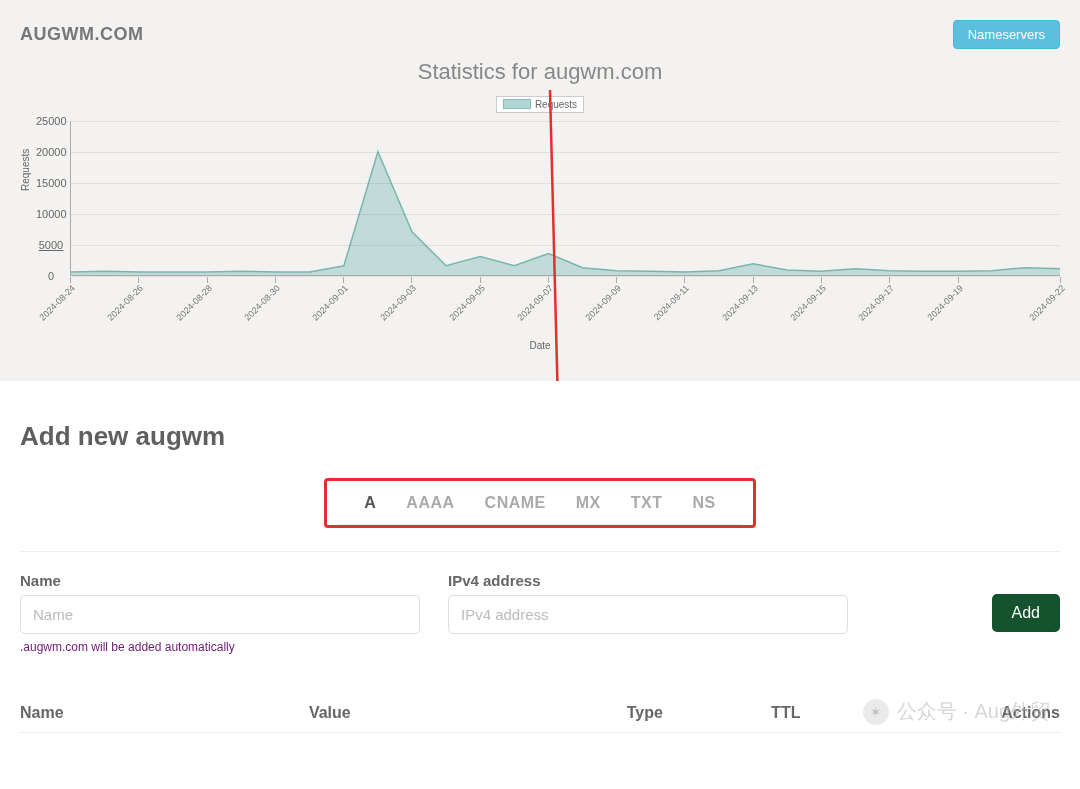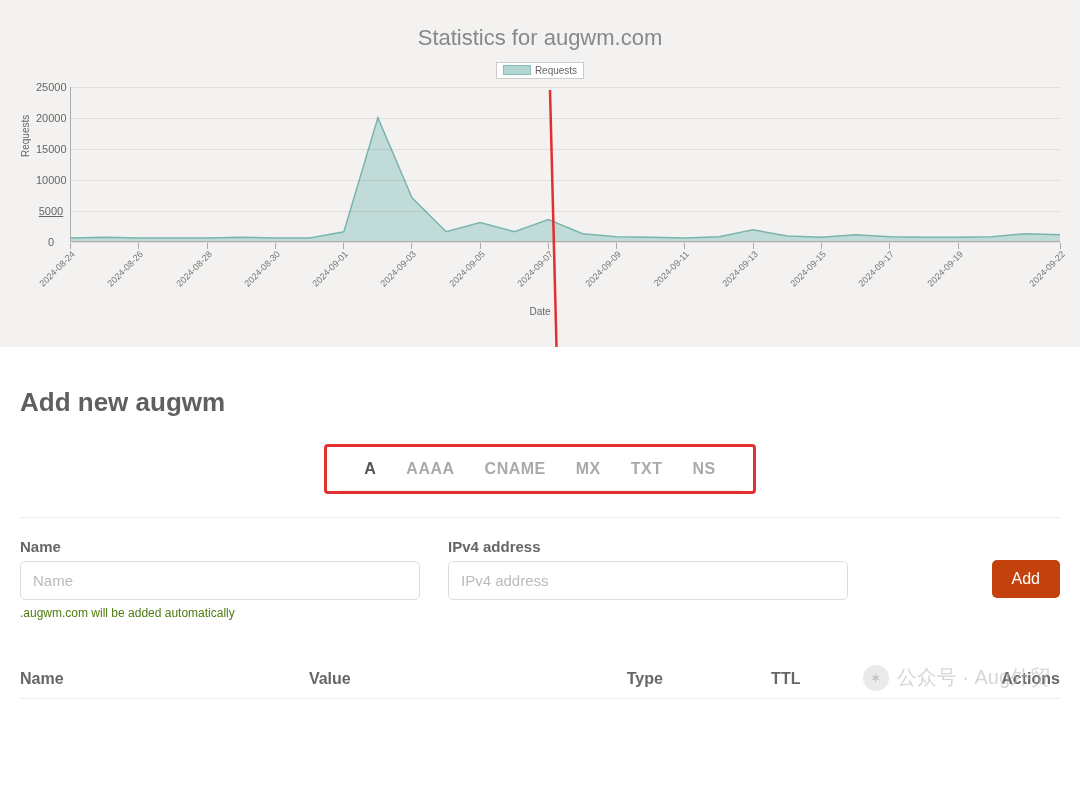"AUGWM.COM" div.top-header { html: none -> <div> <div>AUGWM.COM</div> <button>Nameservers</button> </div> }
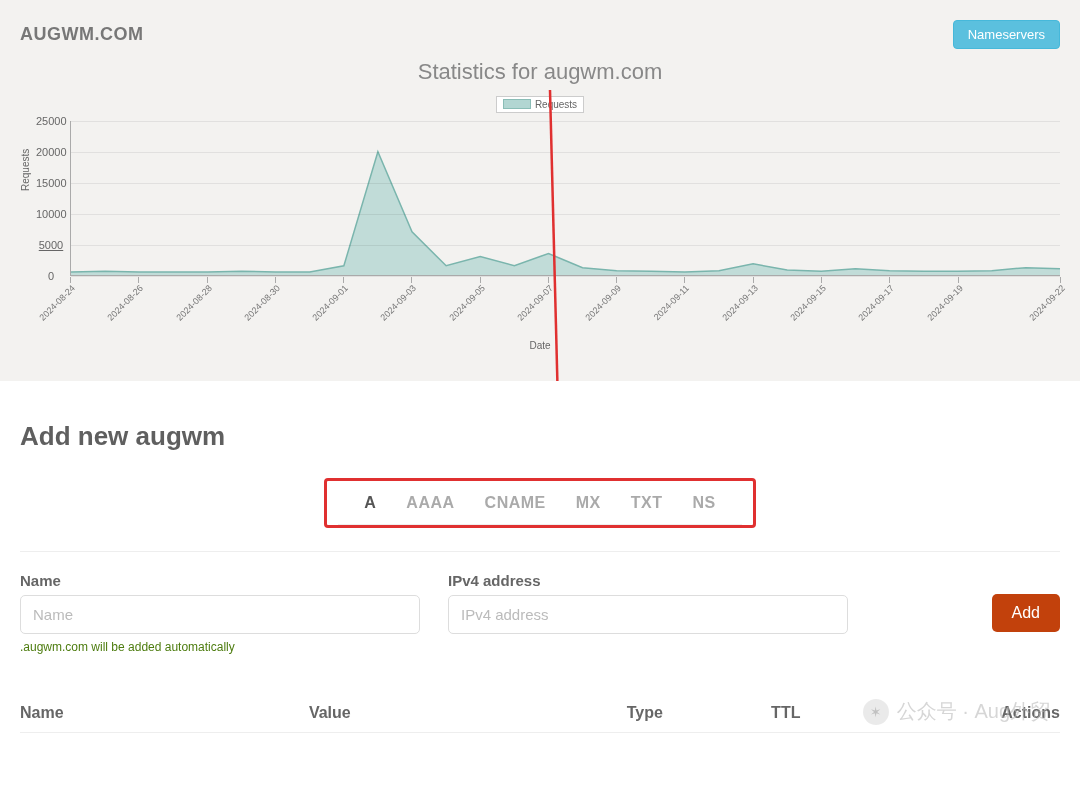"Add" .add-btn { background: #c2410c -> #14532d }
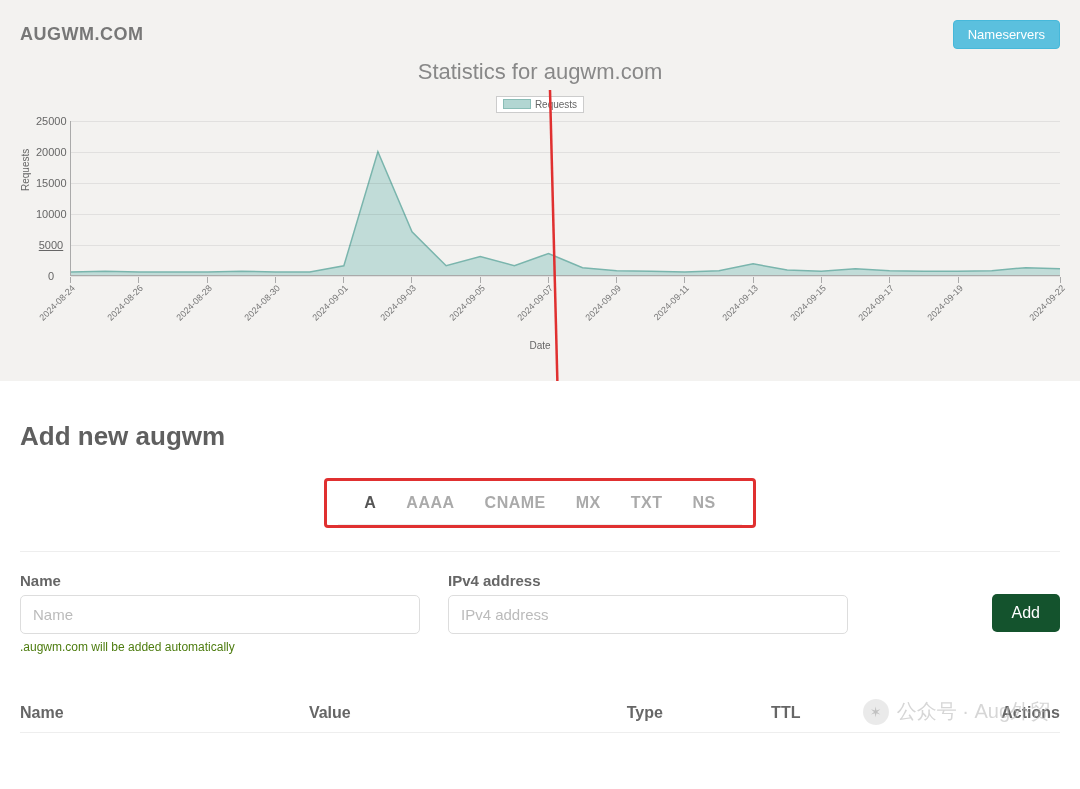".augwm.com will be added automatically" .hint { color: #4d7c0f -> #701a75 }
